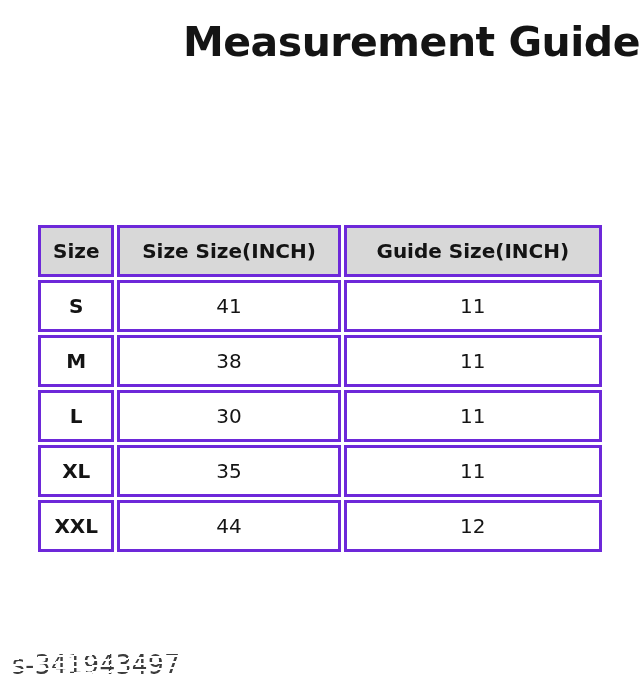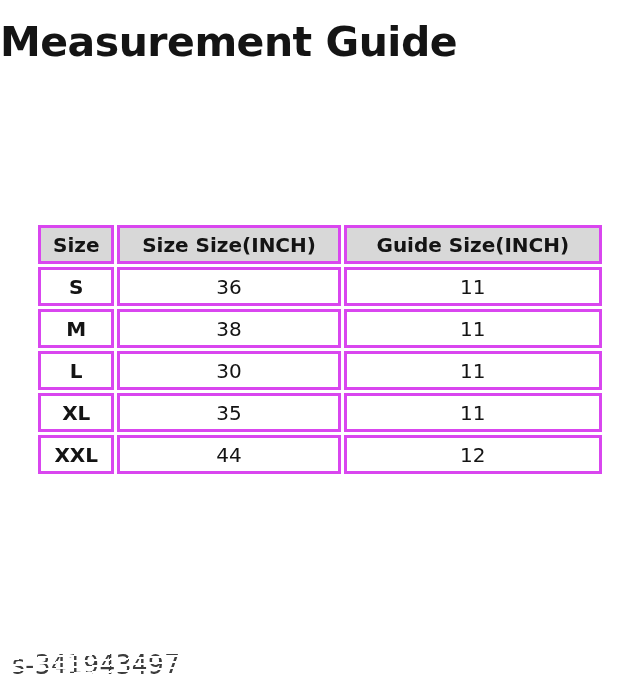"Measurement Guide" .title { text-align: left -> right }
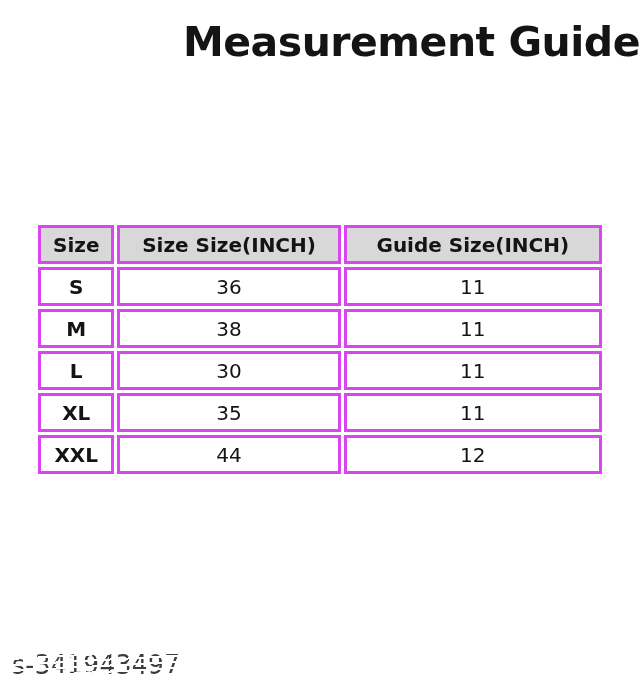"Size" table.size-table td, table.size-table th { border: 3px solid #d946ef -> 3px solid #6d28d9; height: 39px -> 52px }
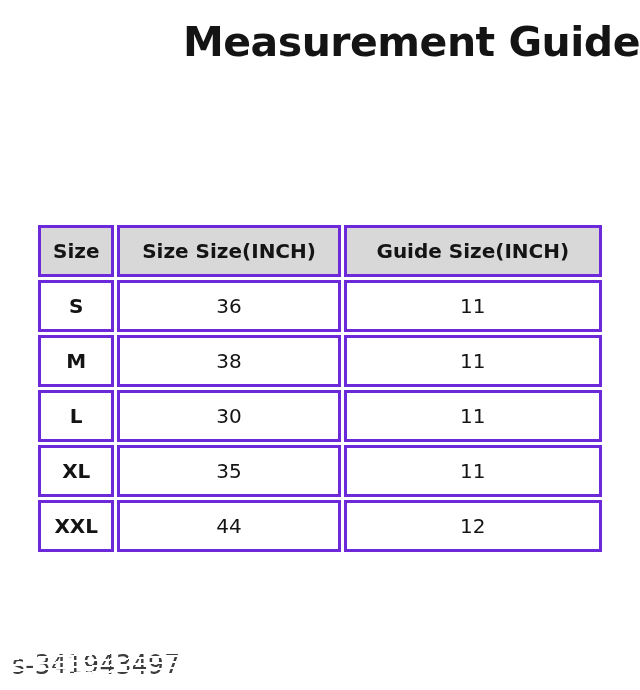"36" td { text: 36 -> 41 }
